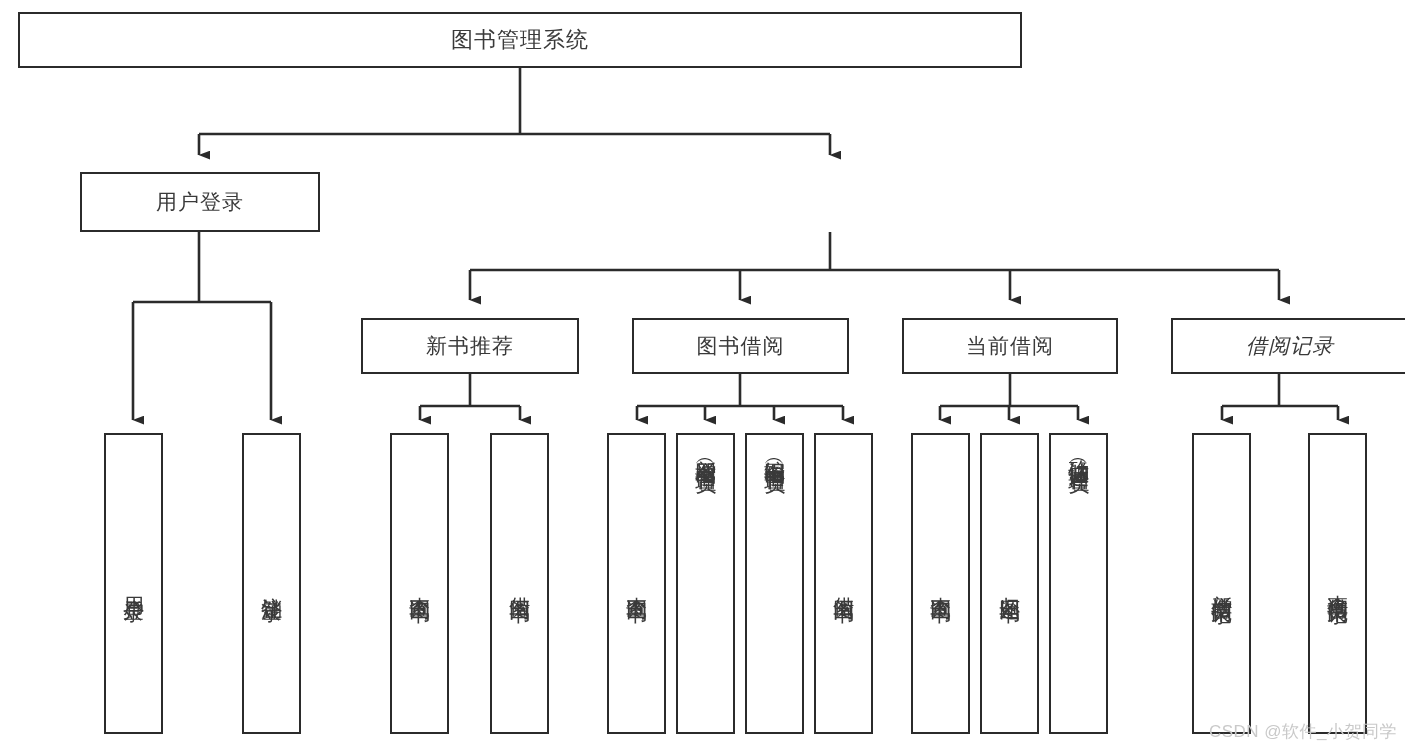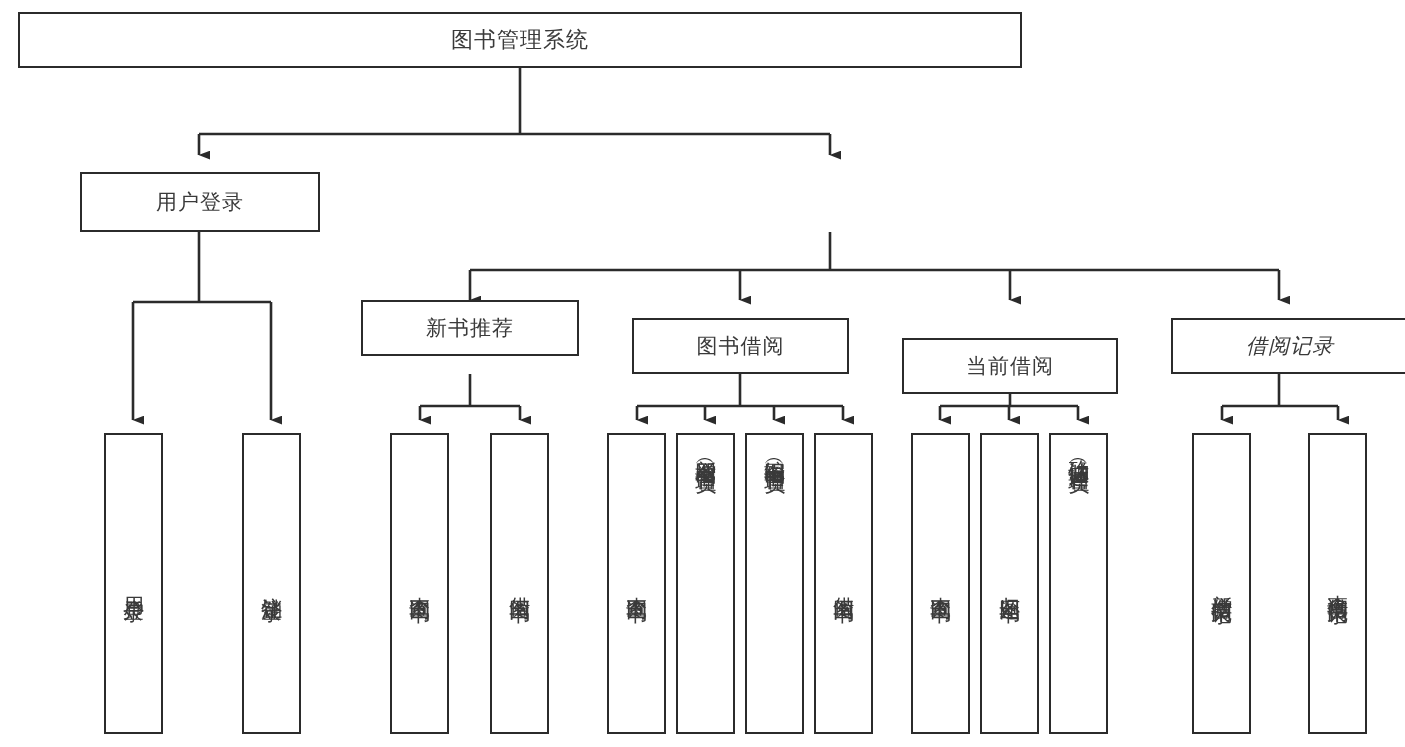"新书推荐" div.node { top: 300px -> 318px }
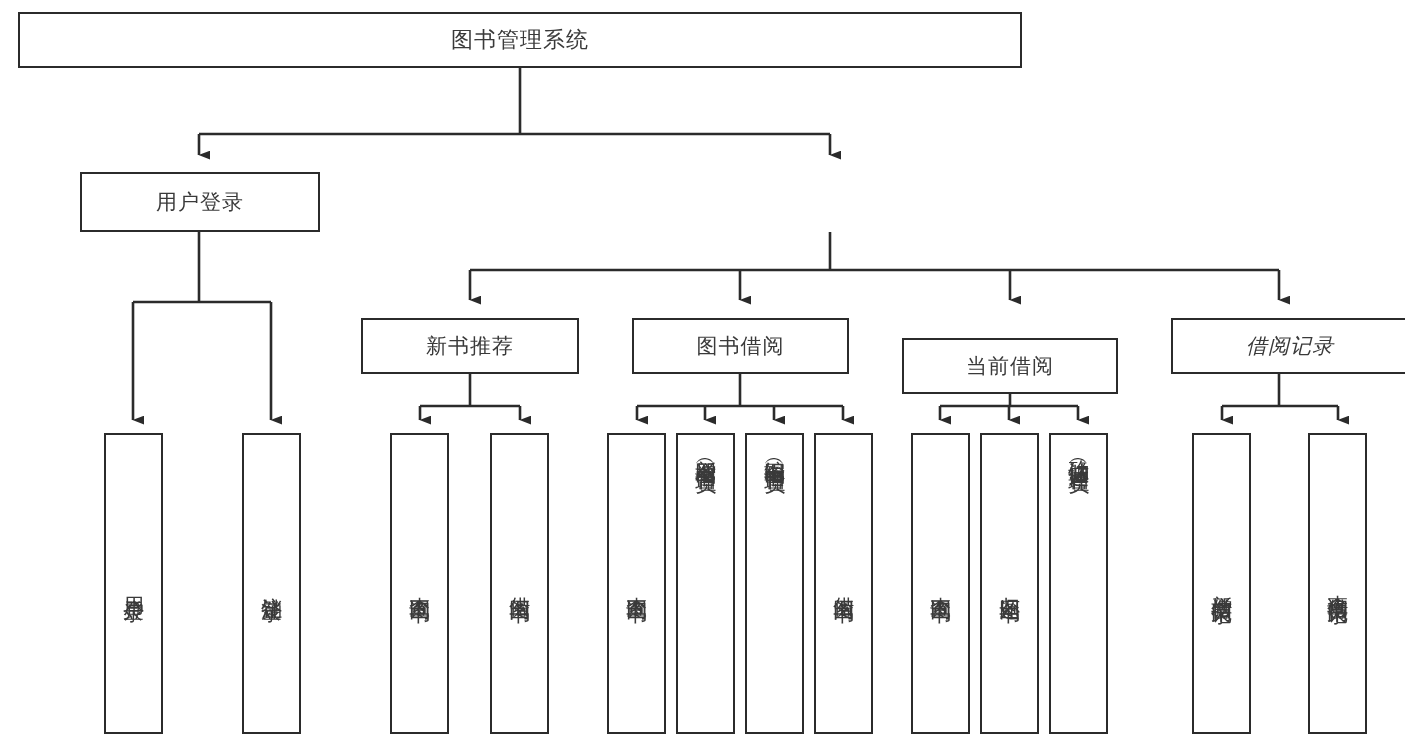"当前借阅" div.node { margin-top: 20px -> none }
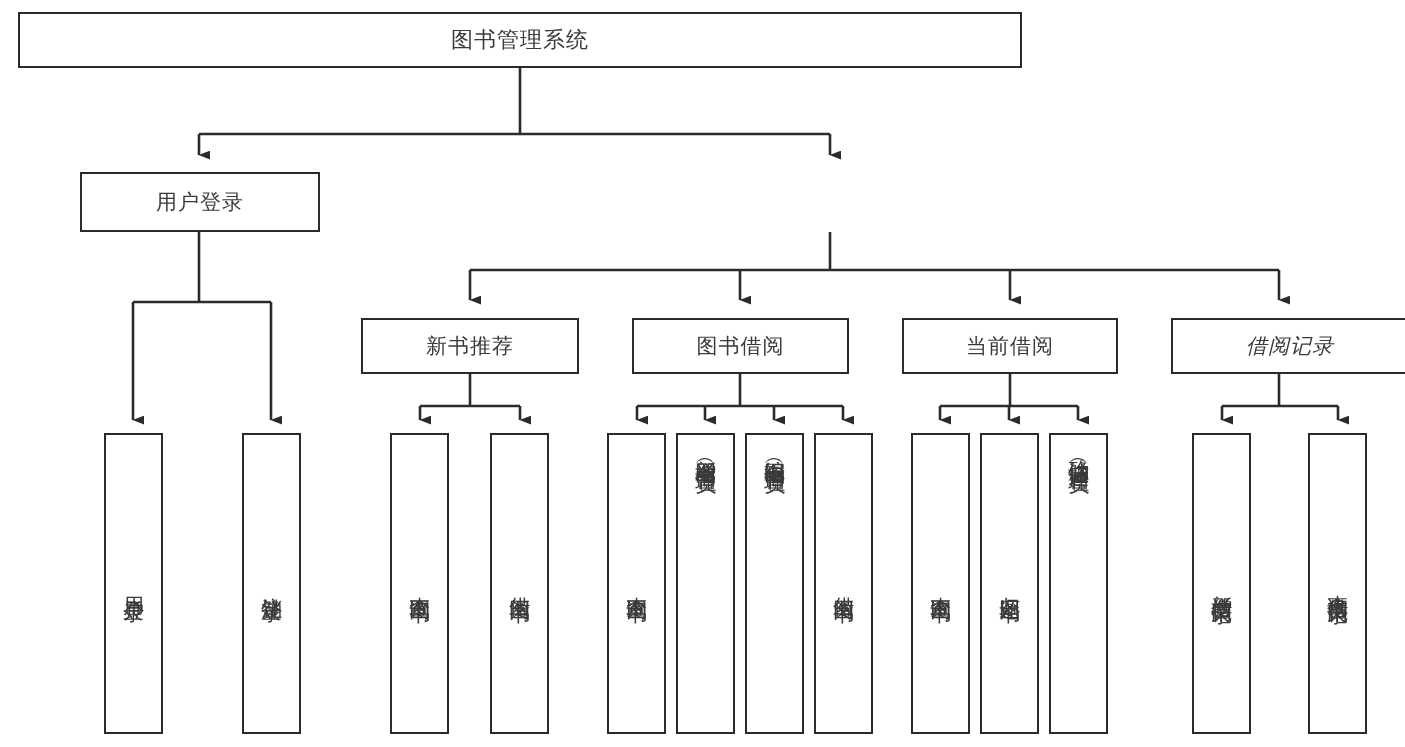"CSDN @软件_小贺同学" div.watermark { html: none -> <div>CSDN @软件_小贺同学</div> }
